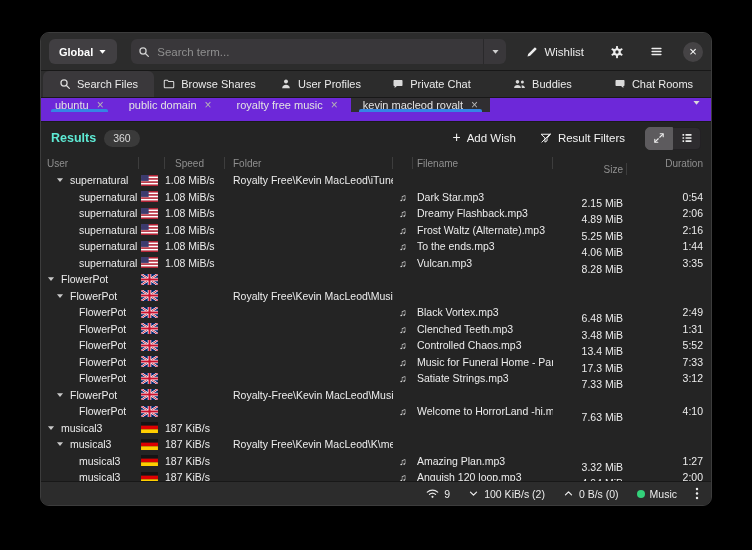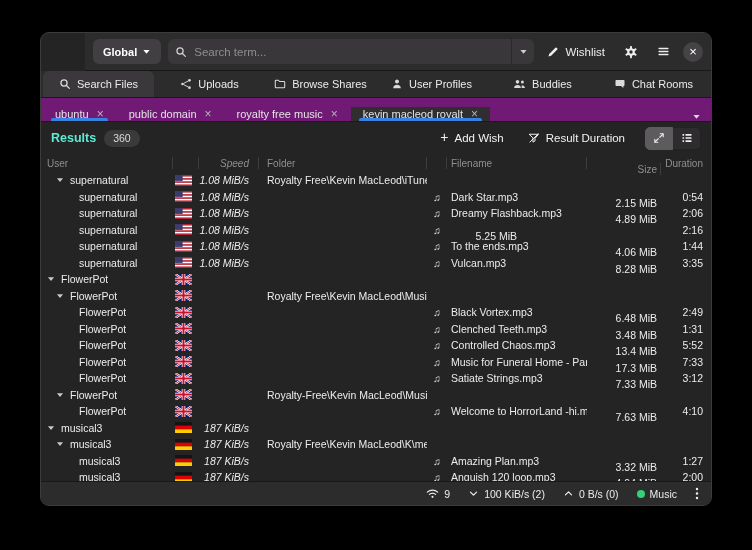"Global" .headerbar { gap: 7px -> 14px; margin-left: 44px -> none }
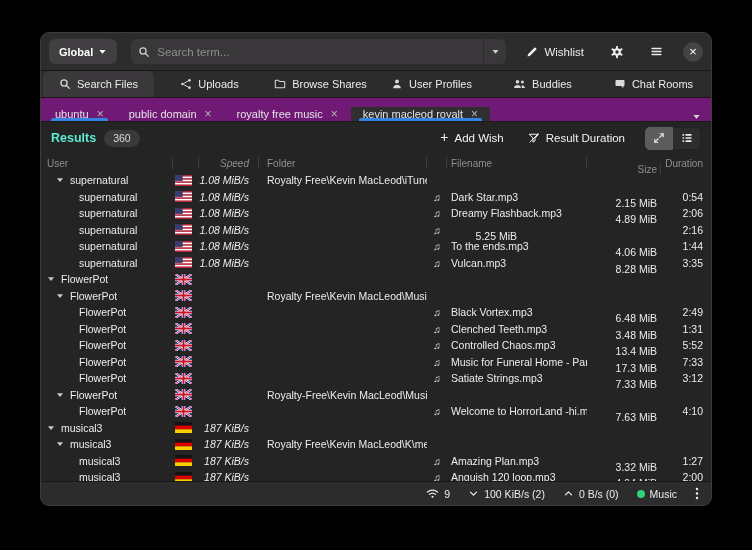"Uploads" button.main-tab { html: <button> <span> <svg> <circle></circle> <circle></circle> <circle></circle> <path></path> </svg> </span> <span>Uploads</span> </button> -> none }
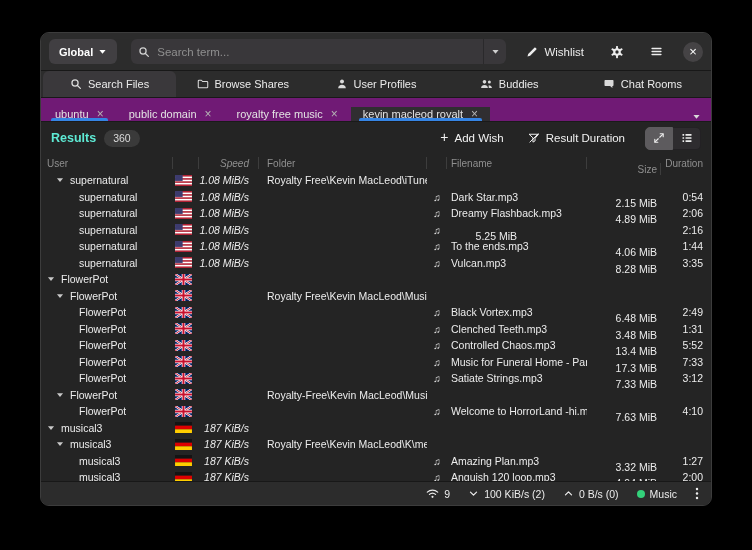"Private Chat" button.main-tab { html: none -> <button> <span> <svg> <path></path> </svg> </span> <span>Private Chat</span> </button> }
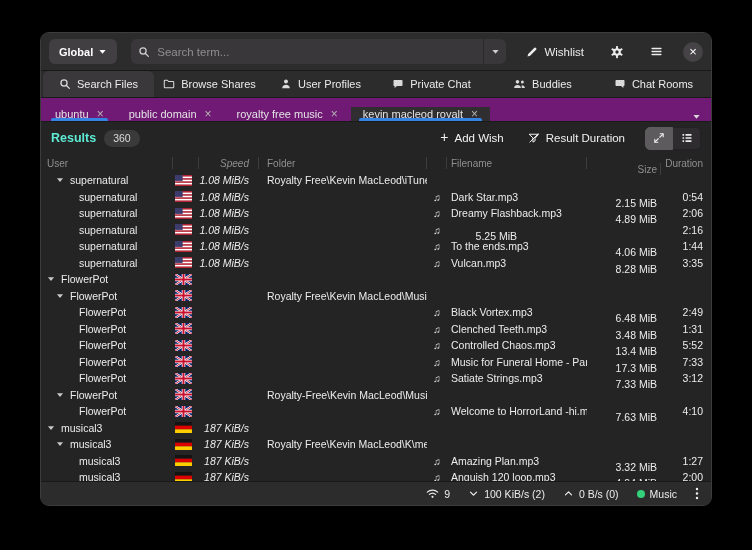"ubuntu" .search-tabs { align-items: flex-end -> flex-start; background: #701a75 -> #6d28d9 }
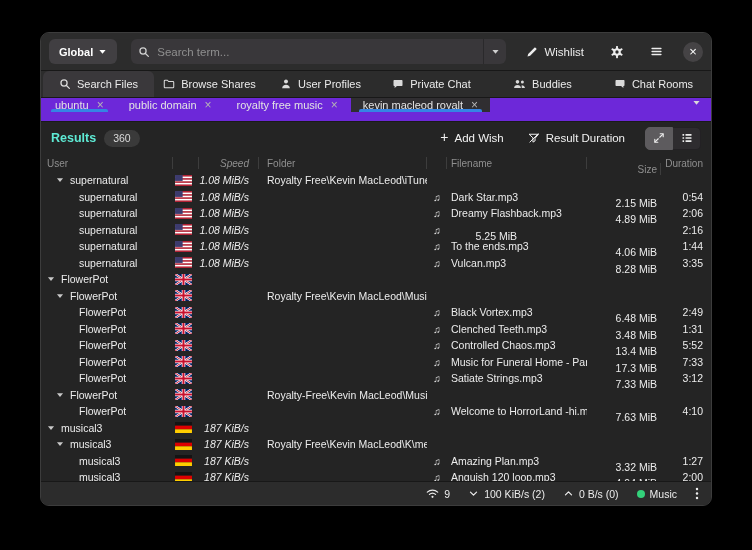"Result Duration" span { text: Duration -> Filters }
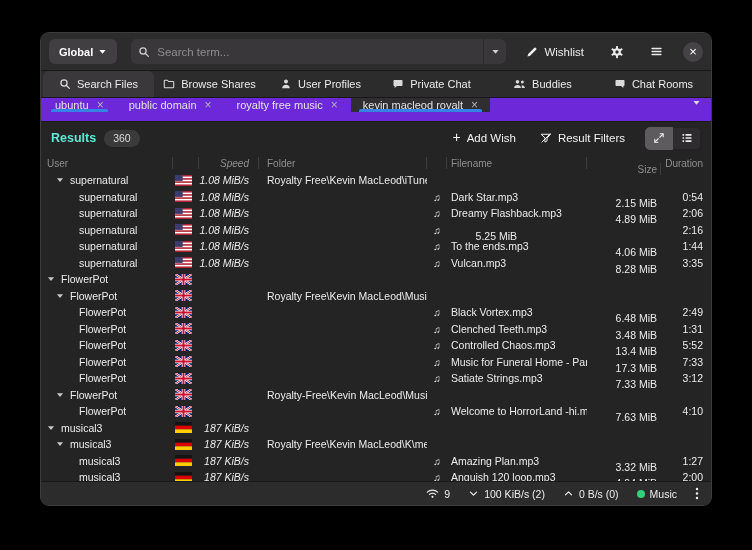"User" .c-user { width: 132px -> 98px }
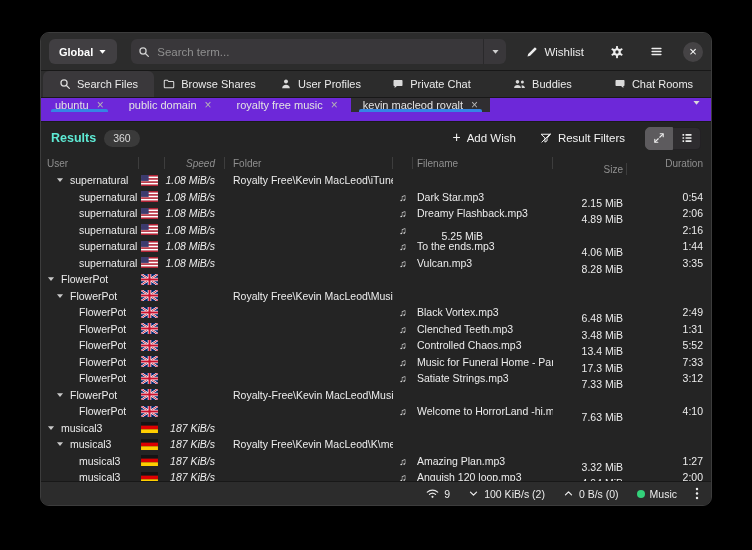"Speed" .c-speed { font-style: italic -> none; padding-right: 10px -> 21px }
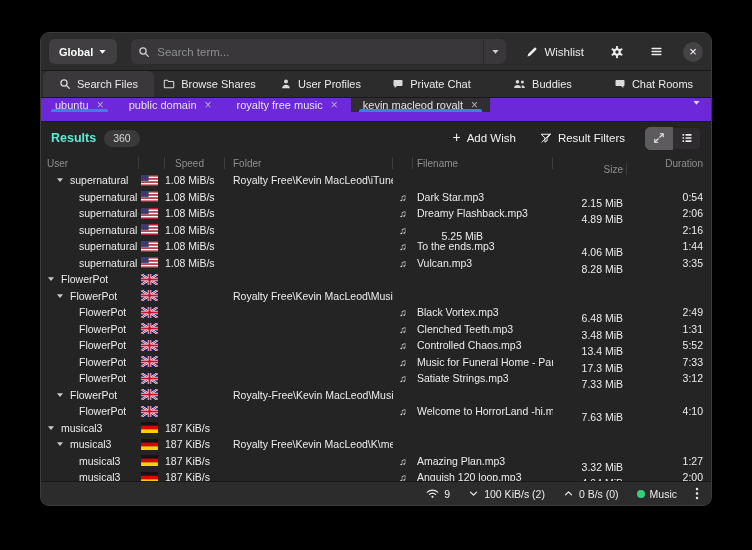"Frost Waltz (Alternate).mp3" div.td { html: none -> <div>Frost Waltz (Alternate).mp3</div> }
